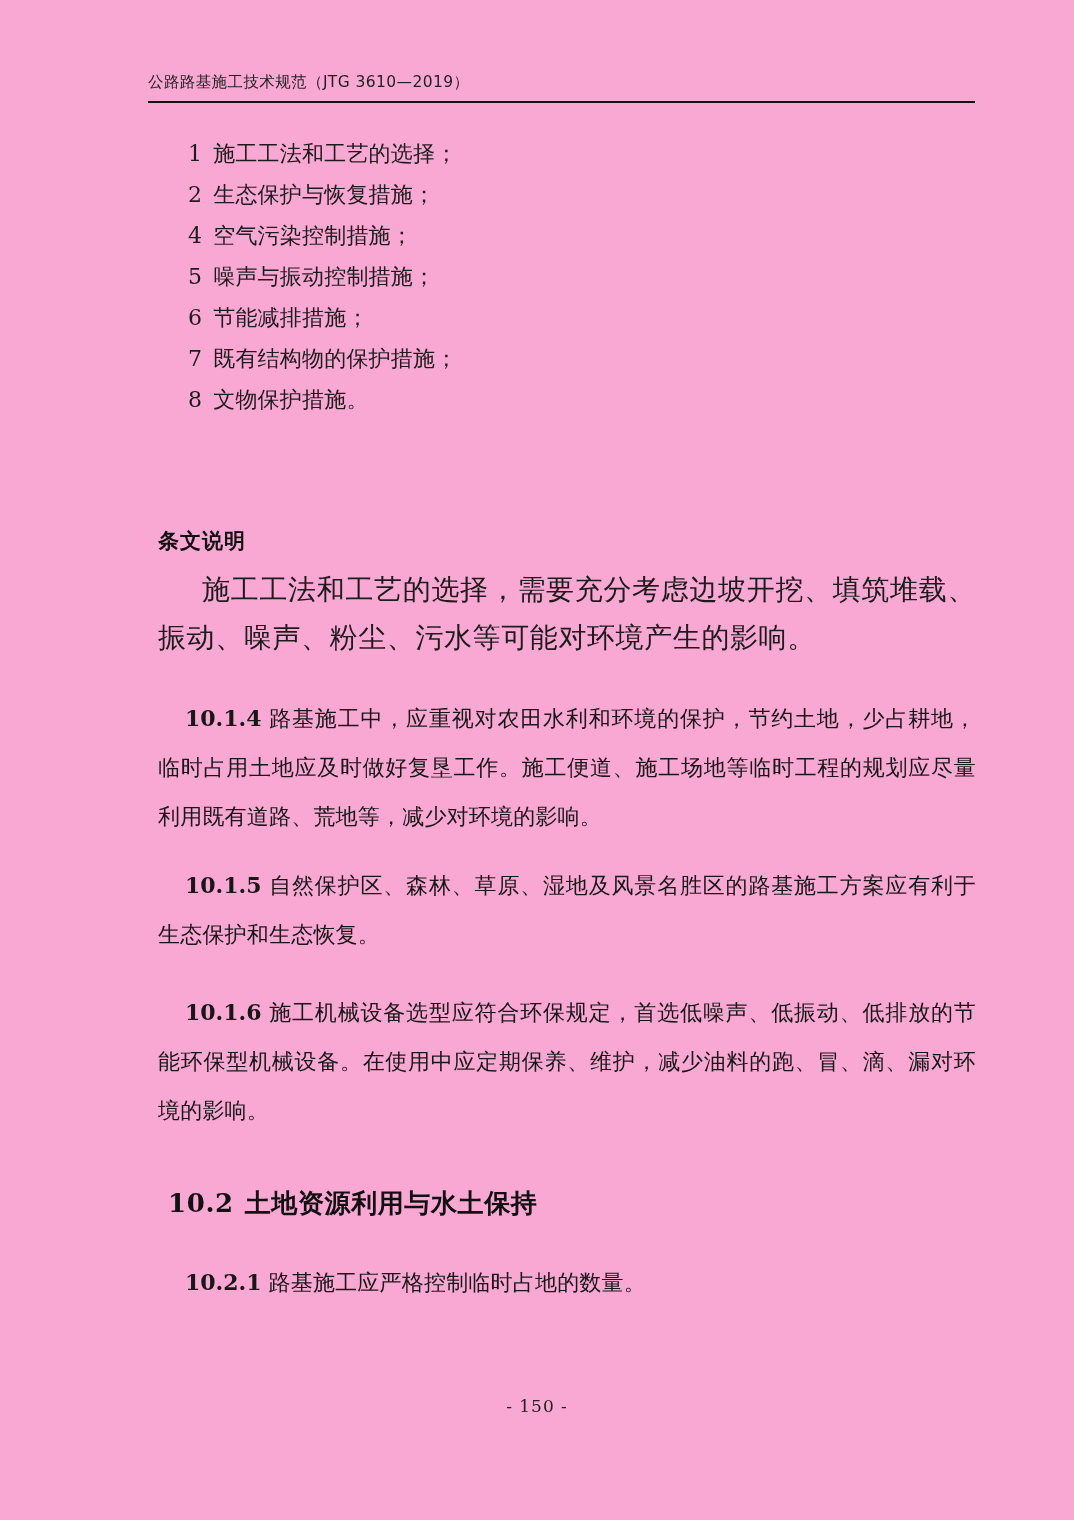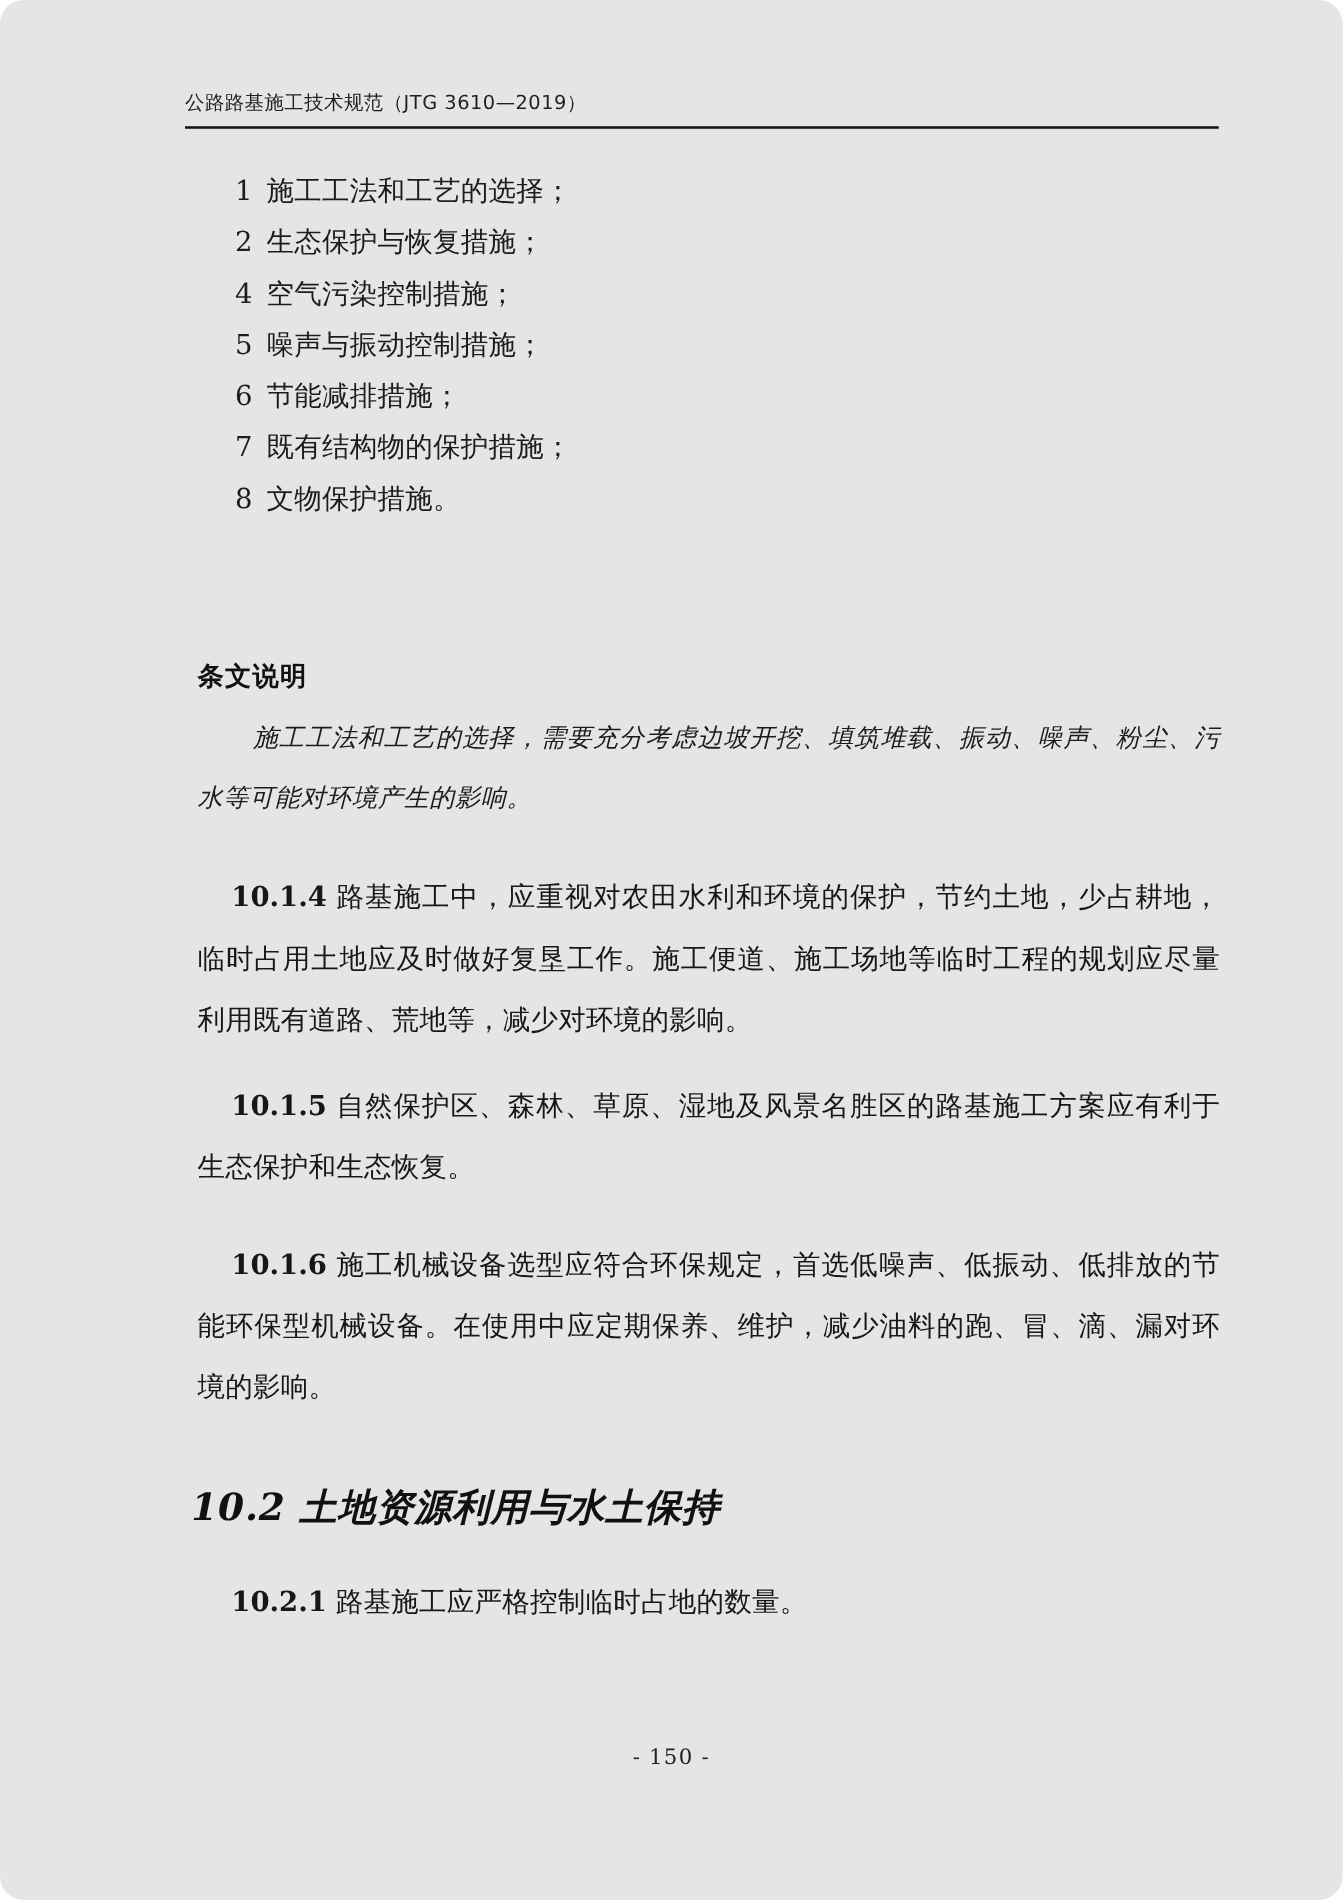"公路路基施工技术规范（JTG 3610—2019）" .page { background: #e5e5e5 -> #f9a8d4; border-radius: 19px -> none }
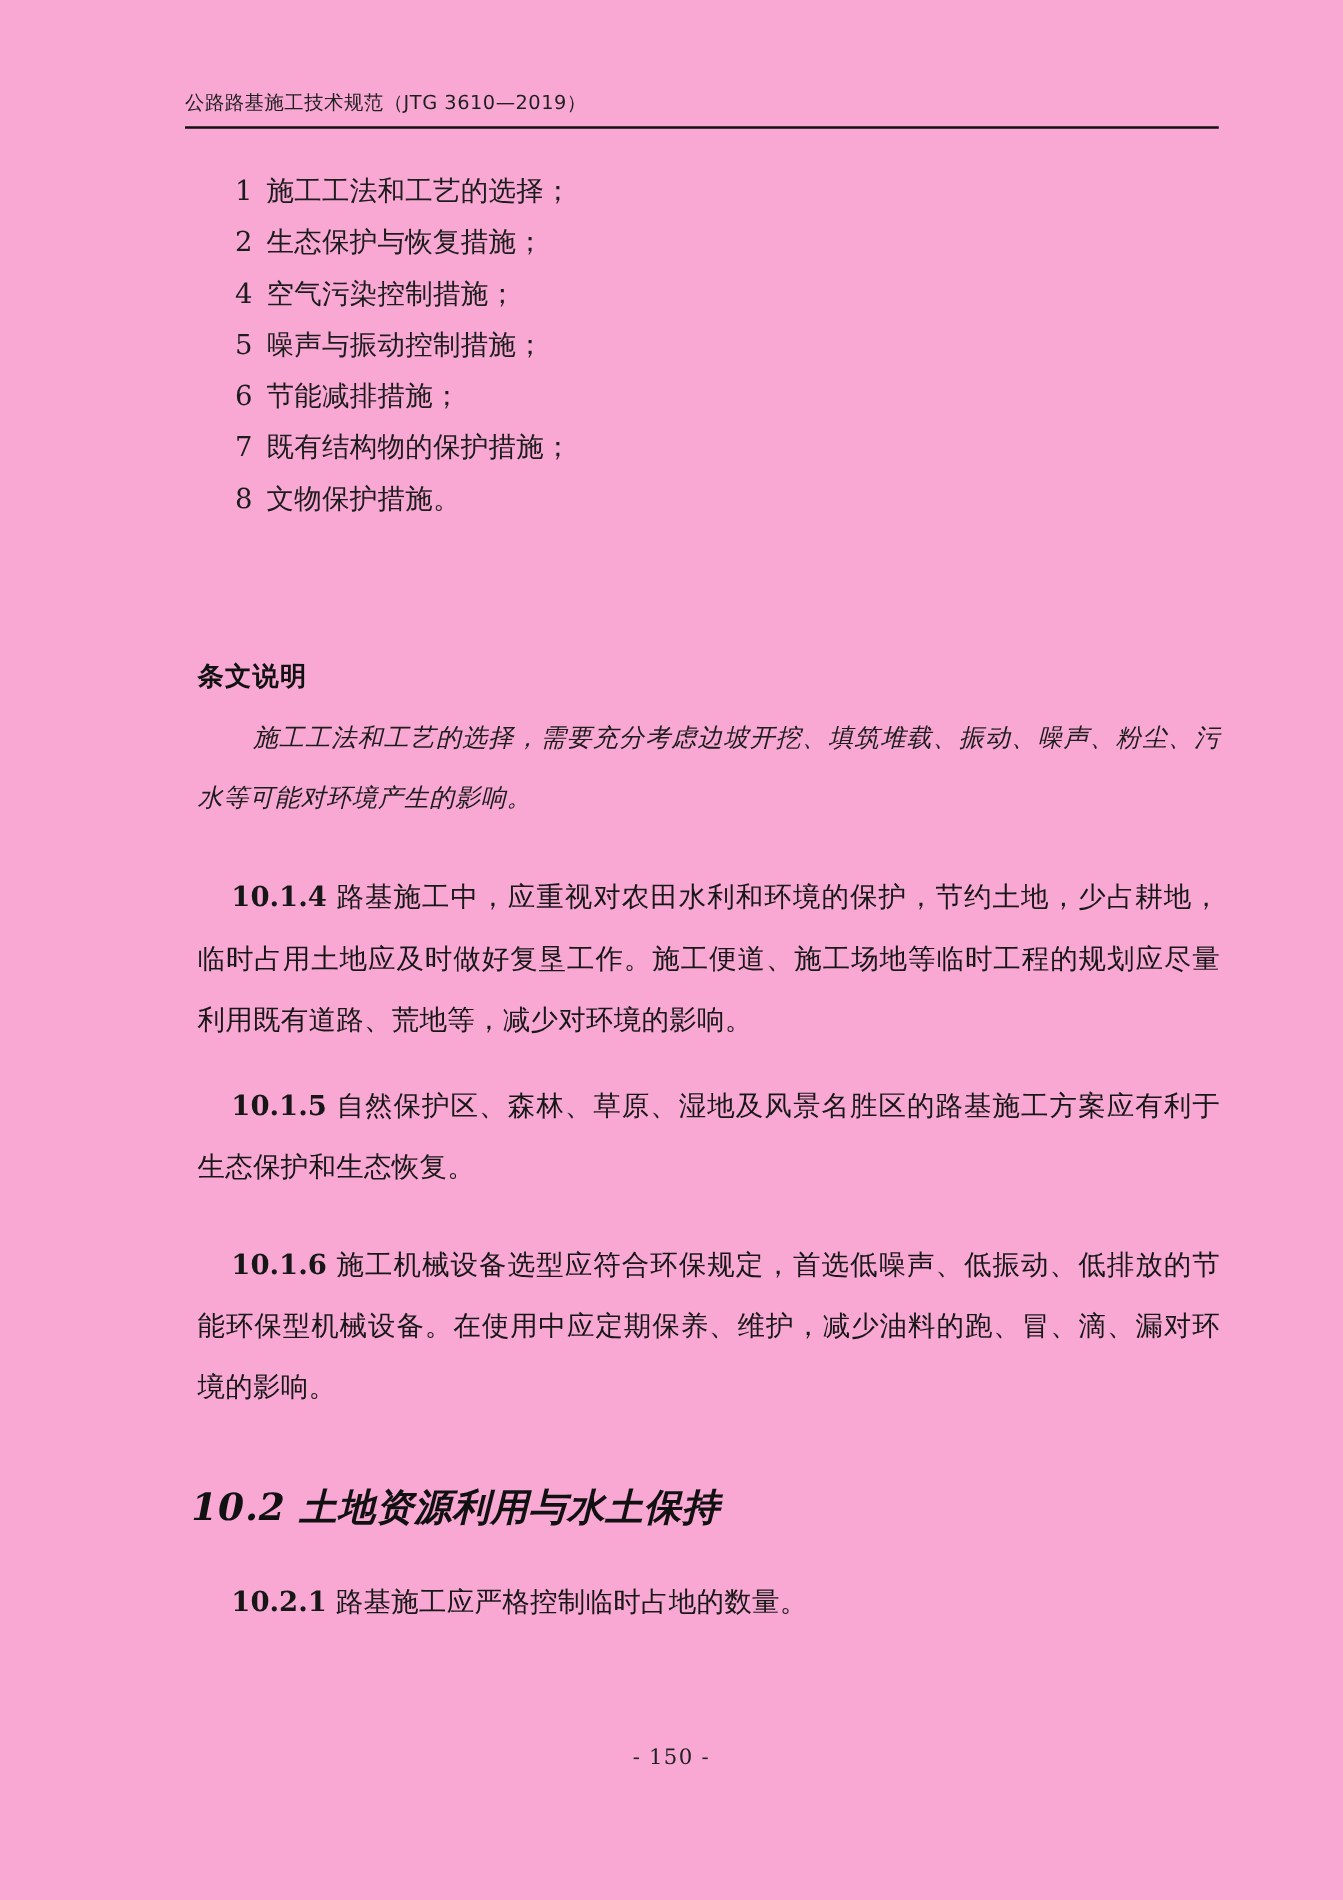"施工工法和工艺的选择，需要充分考虑边坡开挖、填筑堆载、振动、噪声、粉尘、污水等可" .note-body { font-size: 20px -> 28px; font-style: italic -> none }
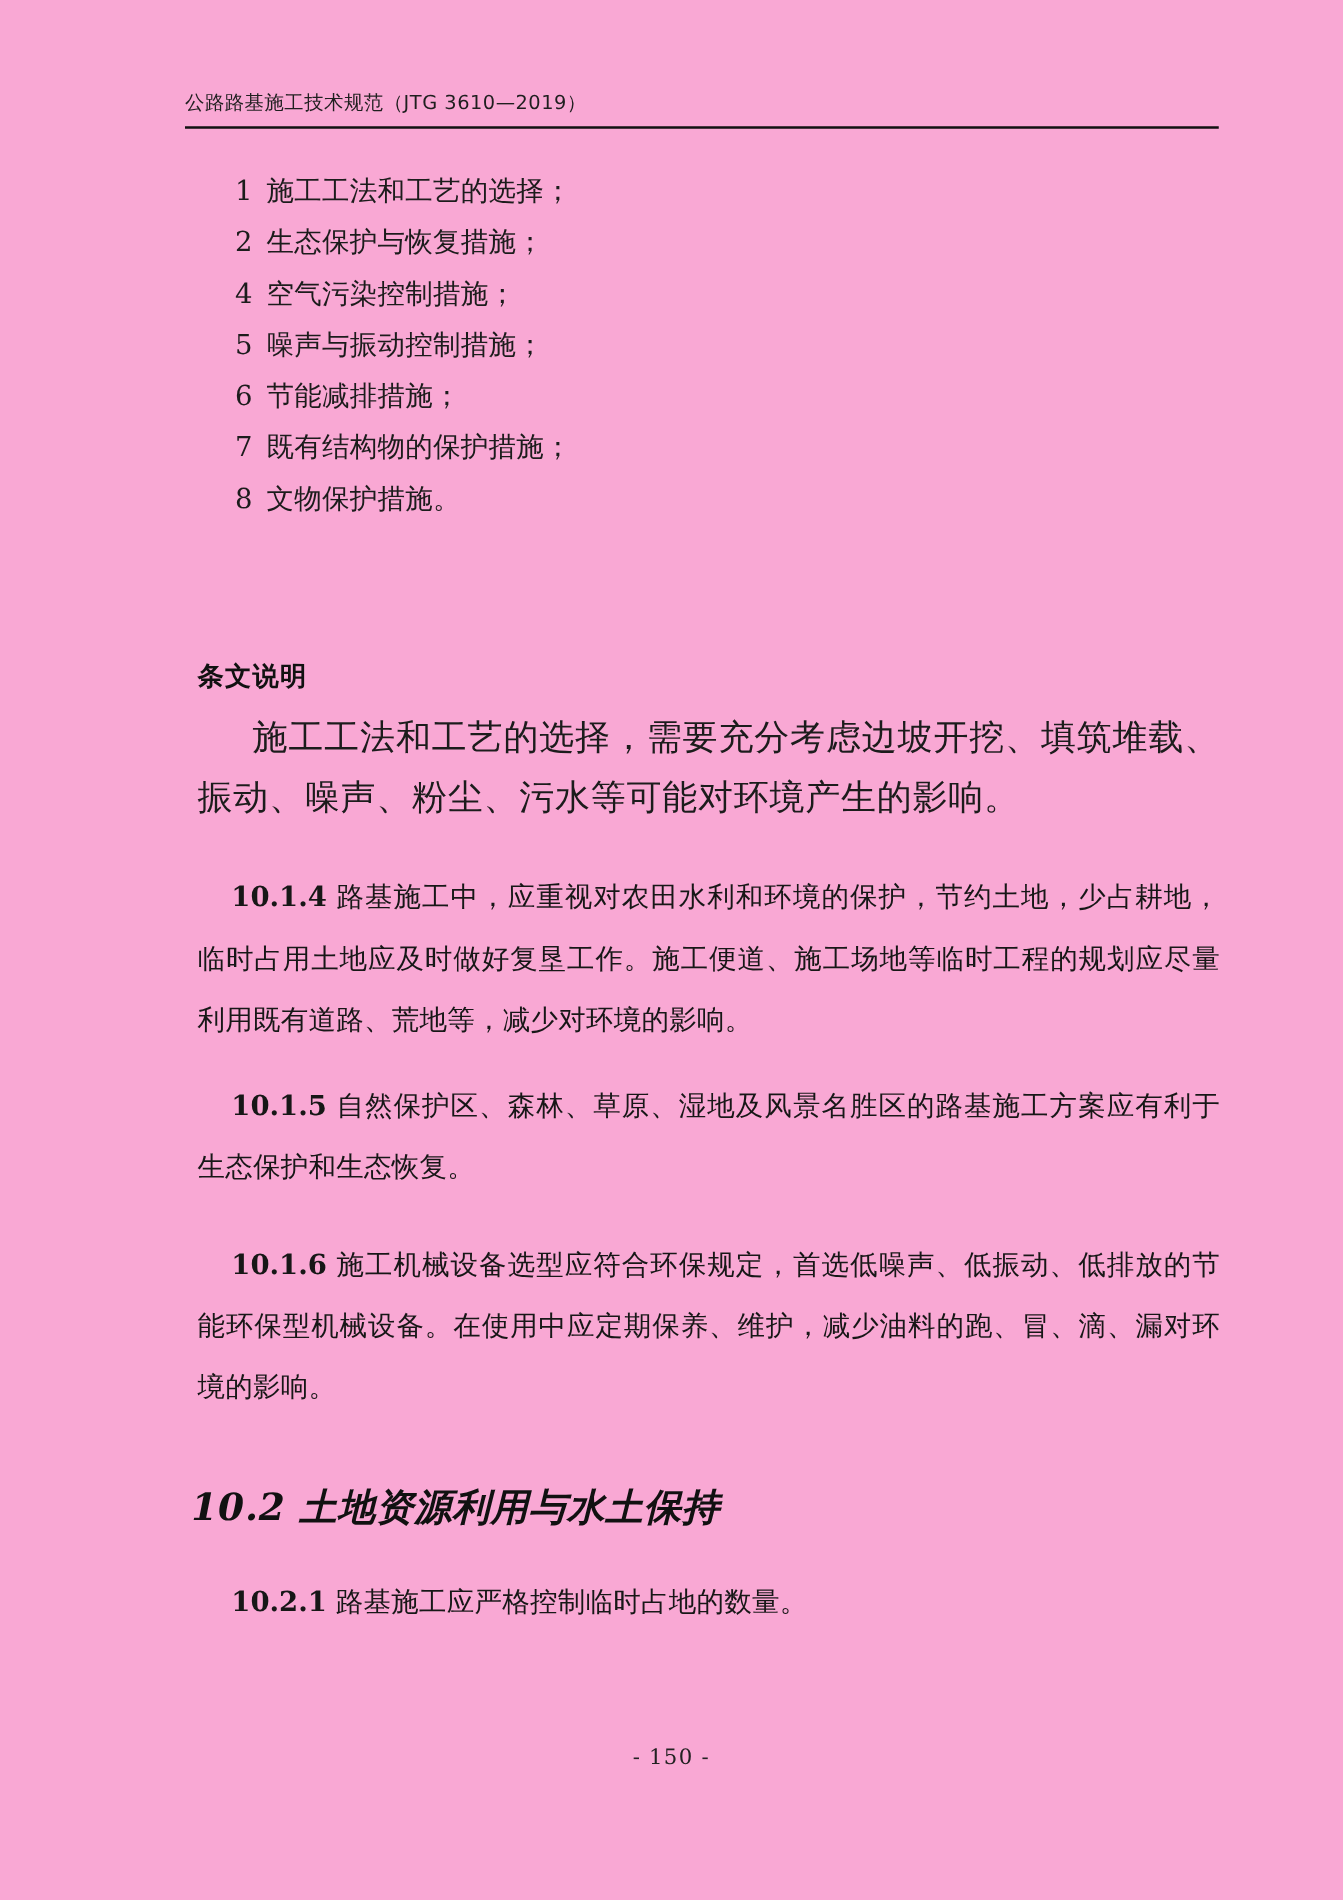"10.2 土地资源利用与水土保持" .section-heading { font-size: 30px -> 26px; font-style: italic -> none; left: 153px -> 168px }
